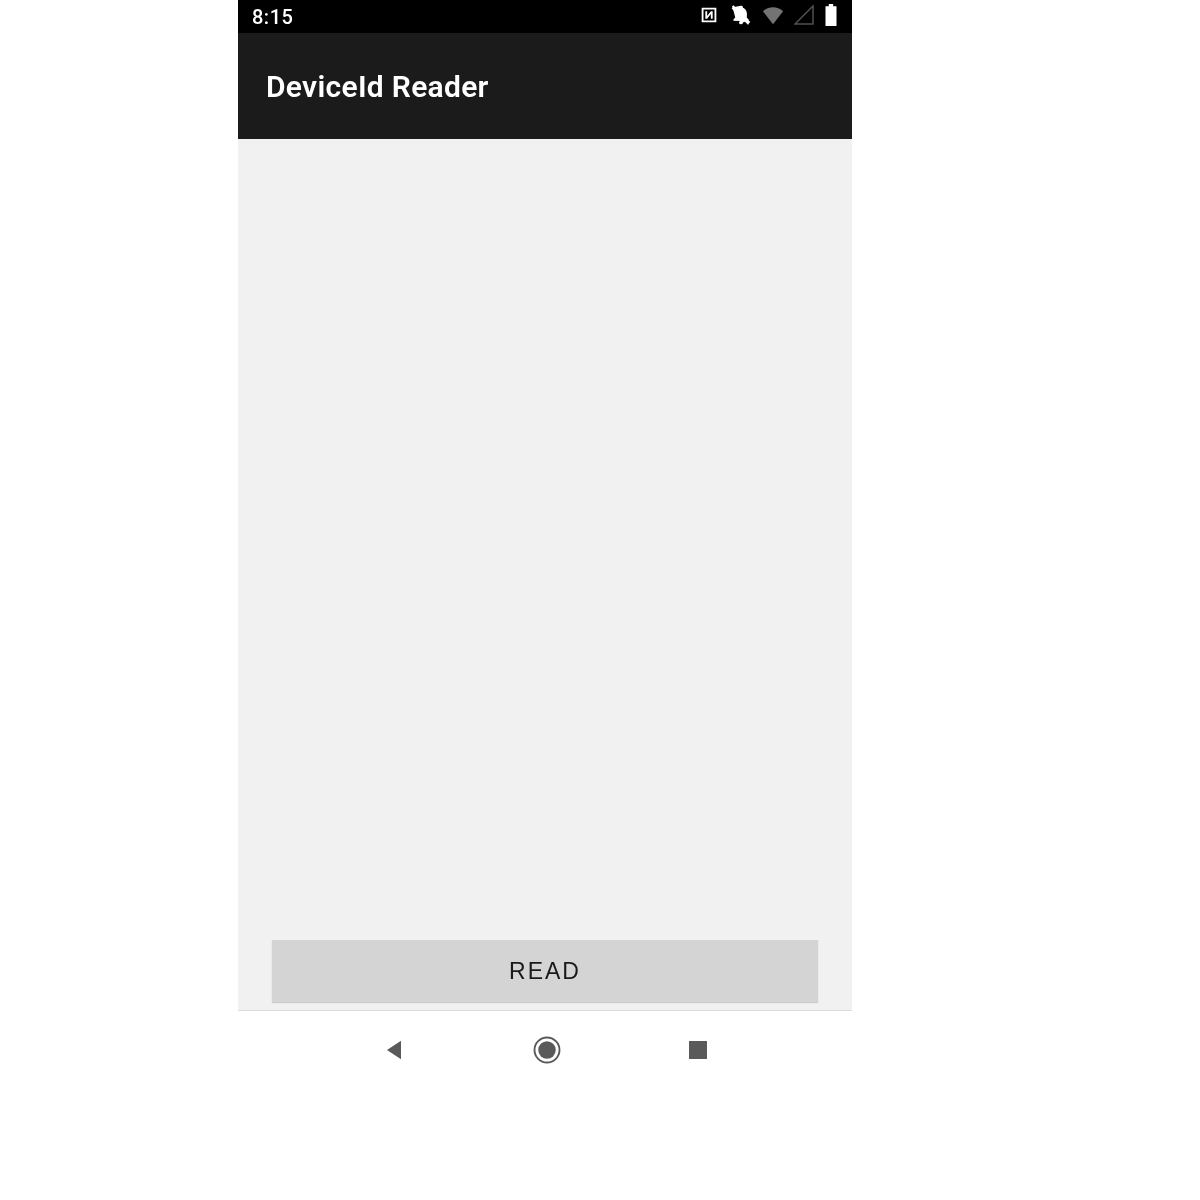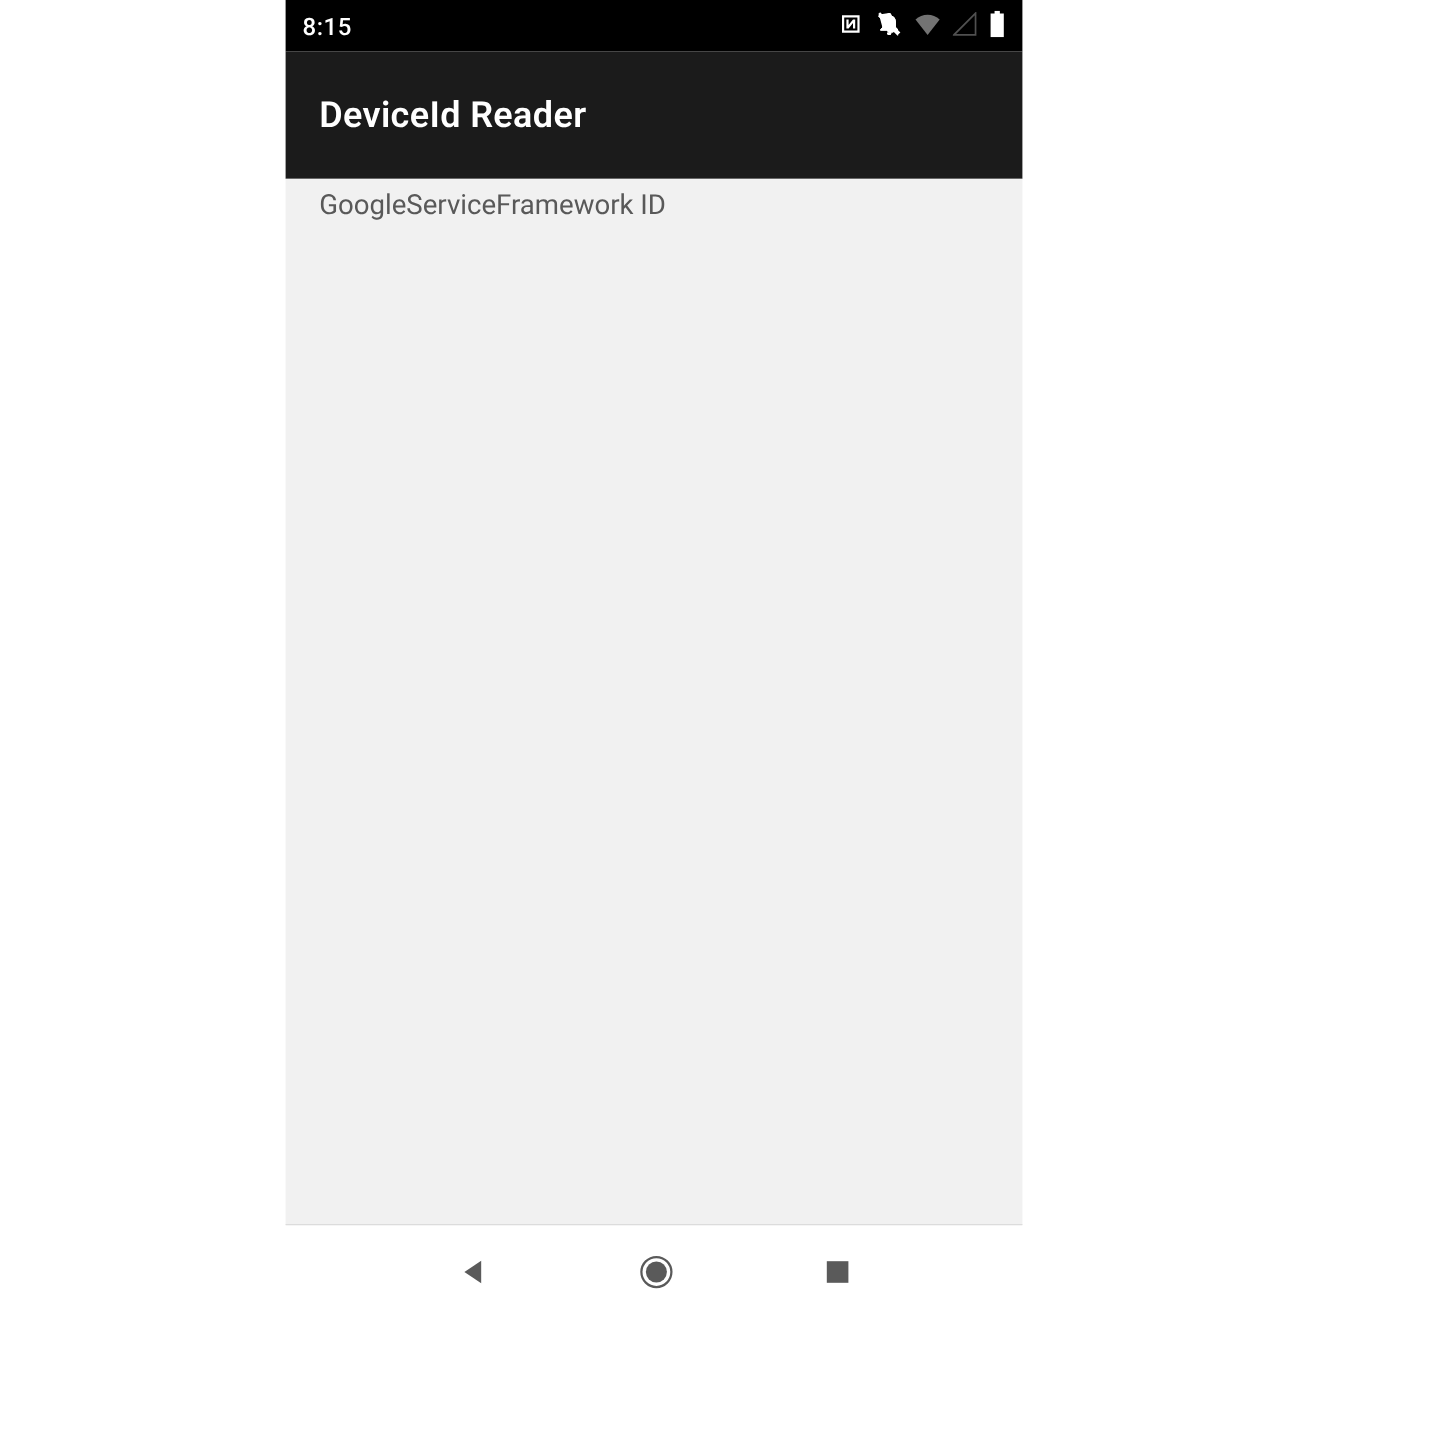"8:15" .status-bar { height: 43px -> 33px }
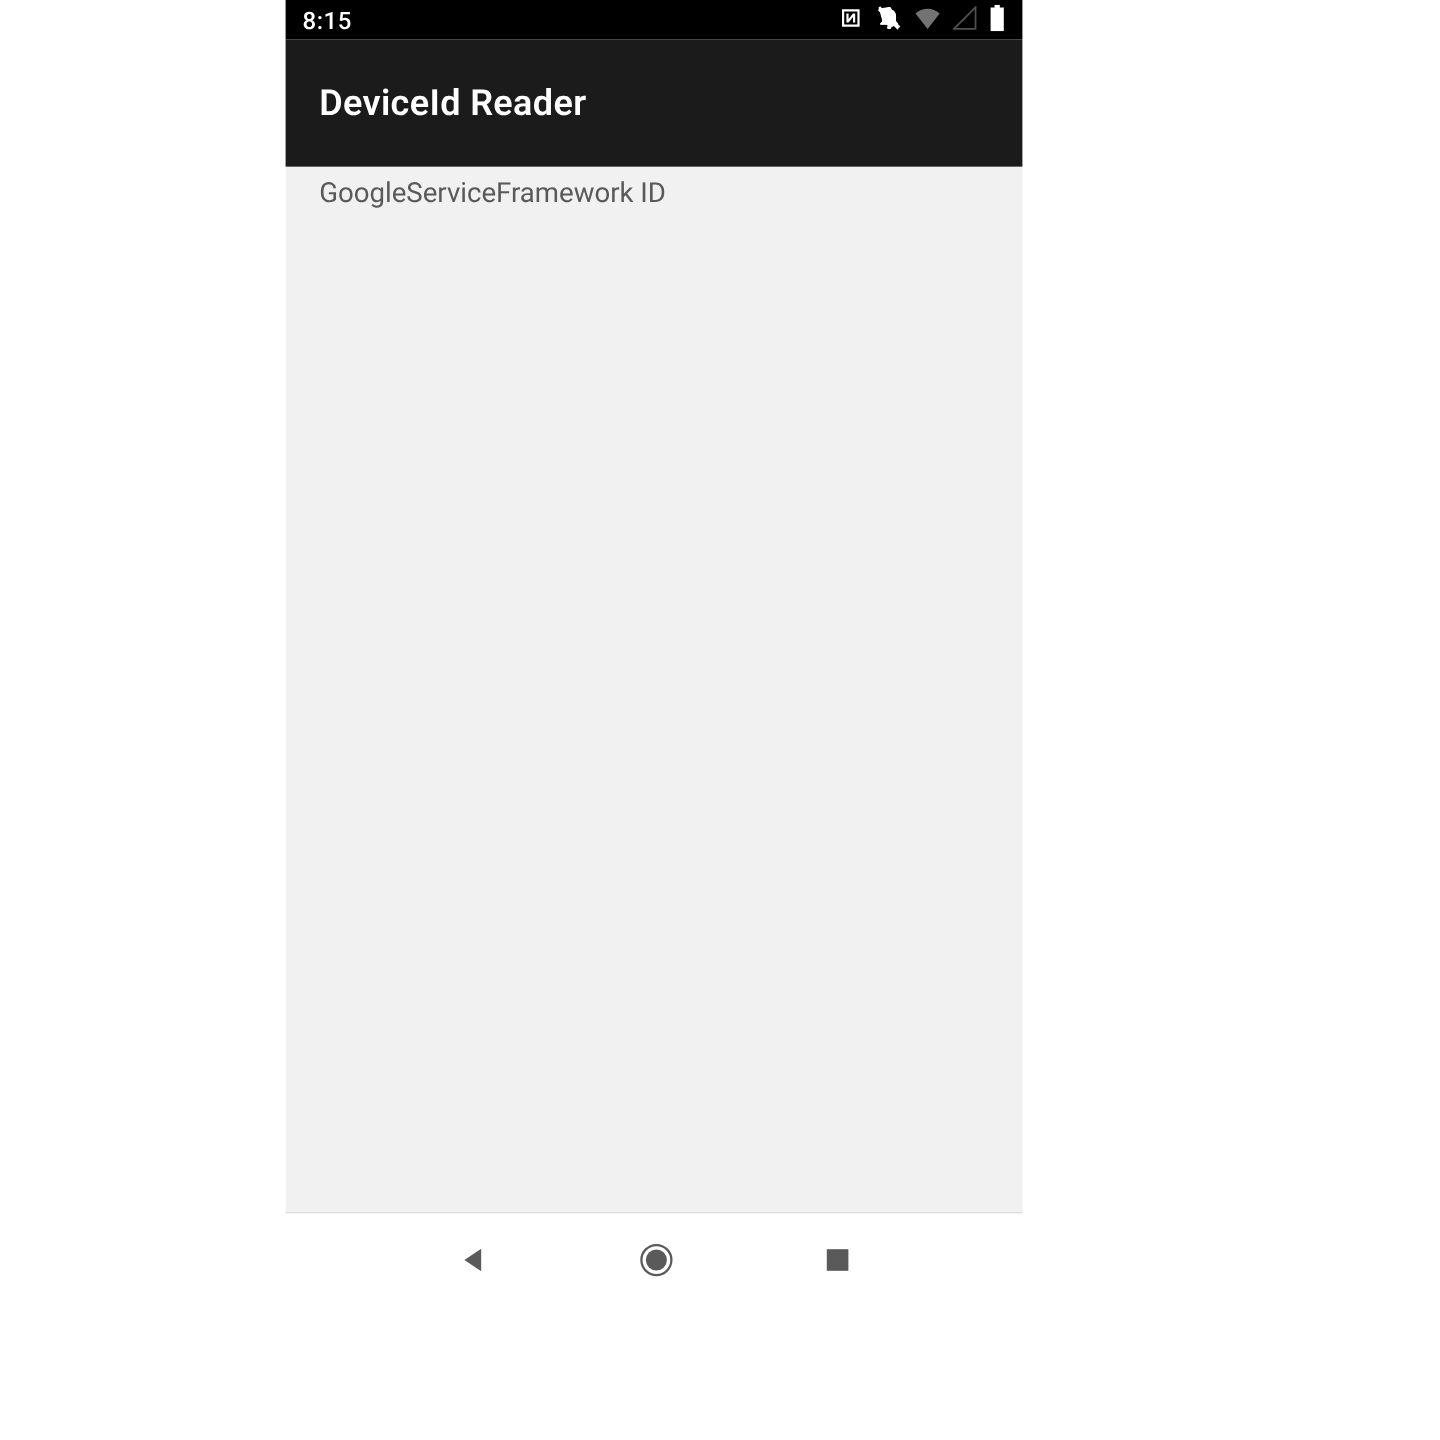"GoogleServiceFramework ID" div.field-label { html: <div>GoogleServiceFramework ID</div> -> none }
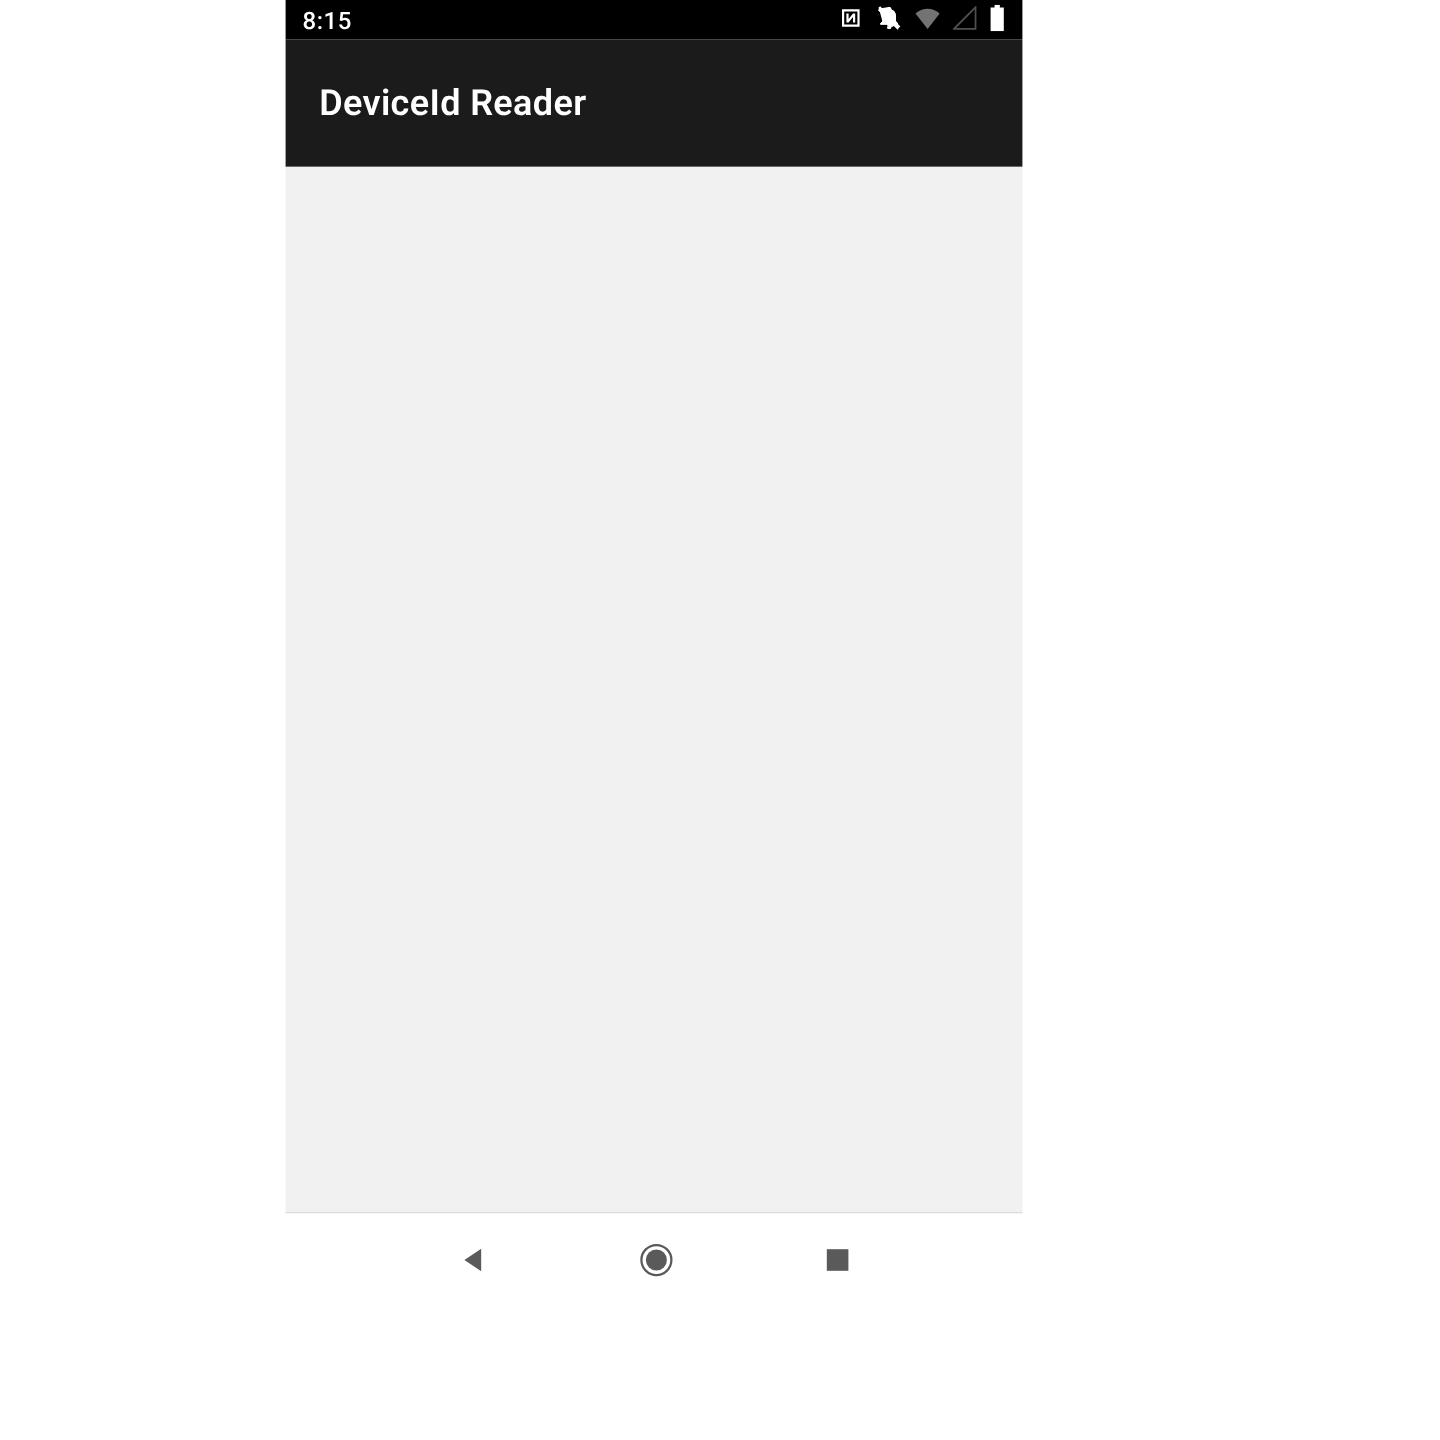"READ" button.read-button { html: none -> <button>READ</button> }
